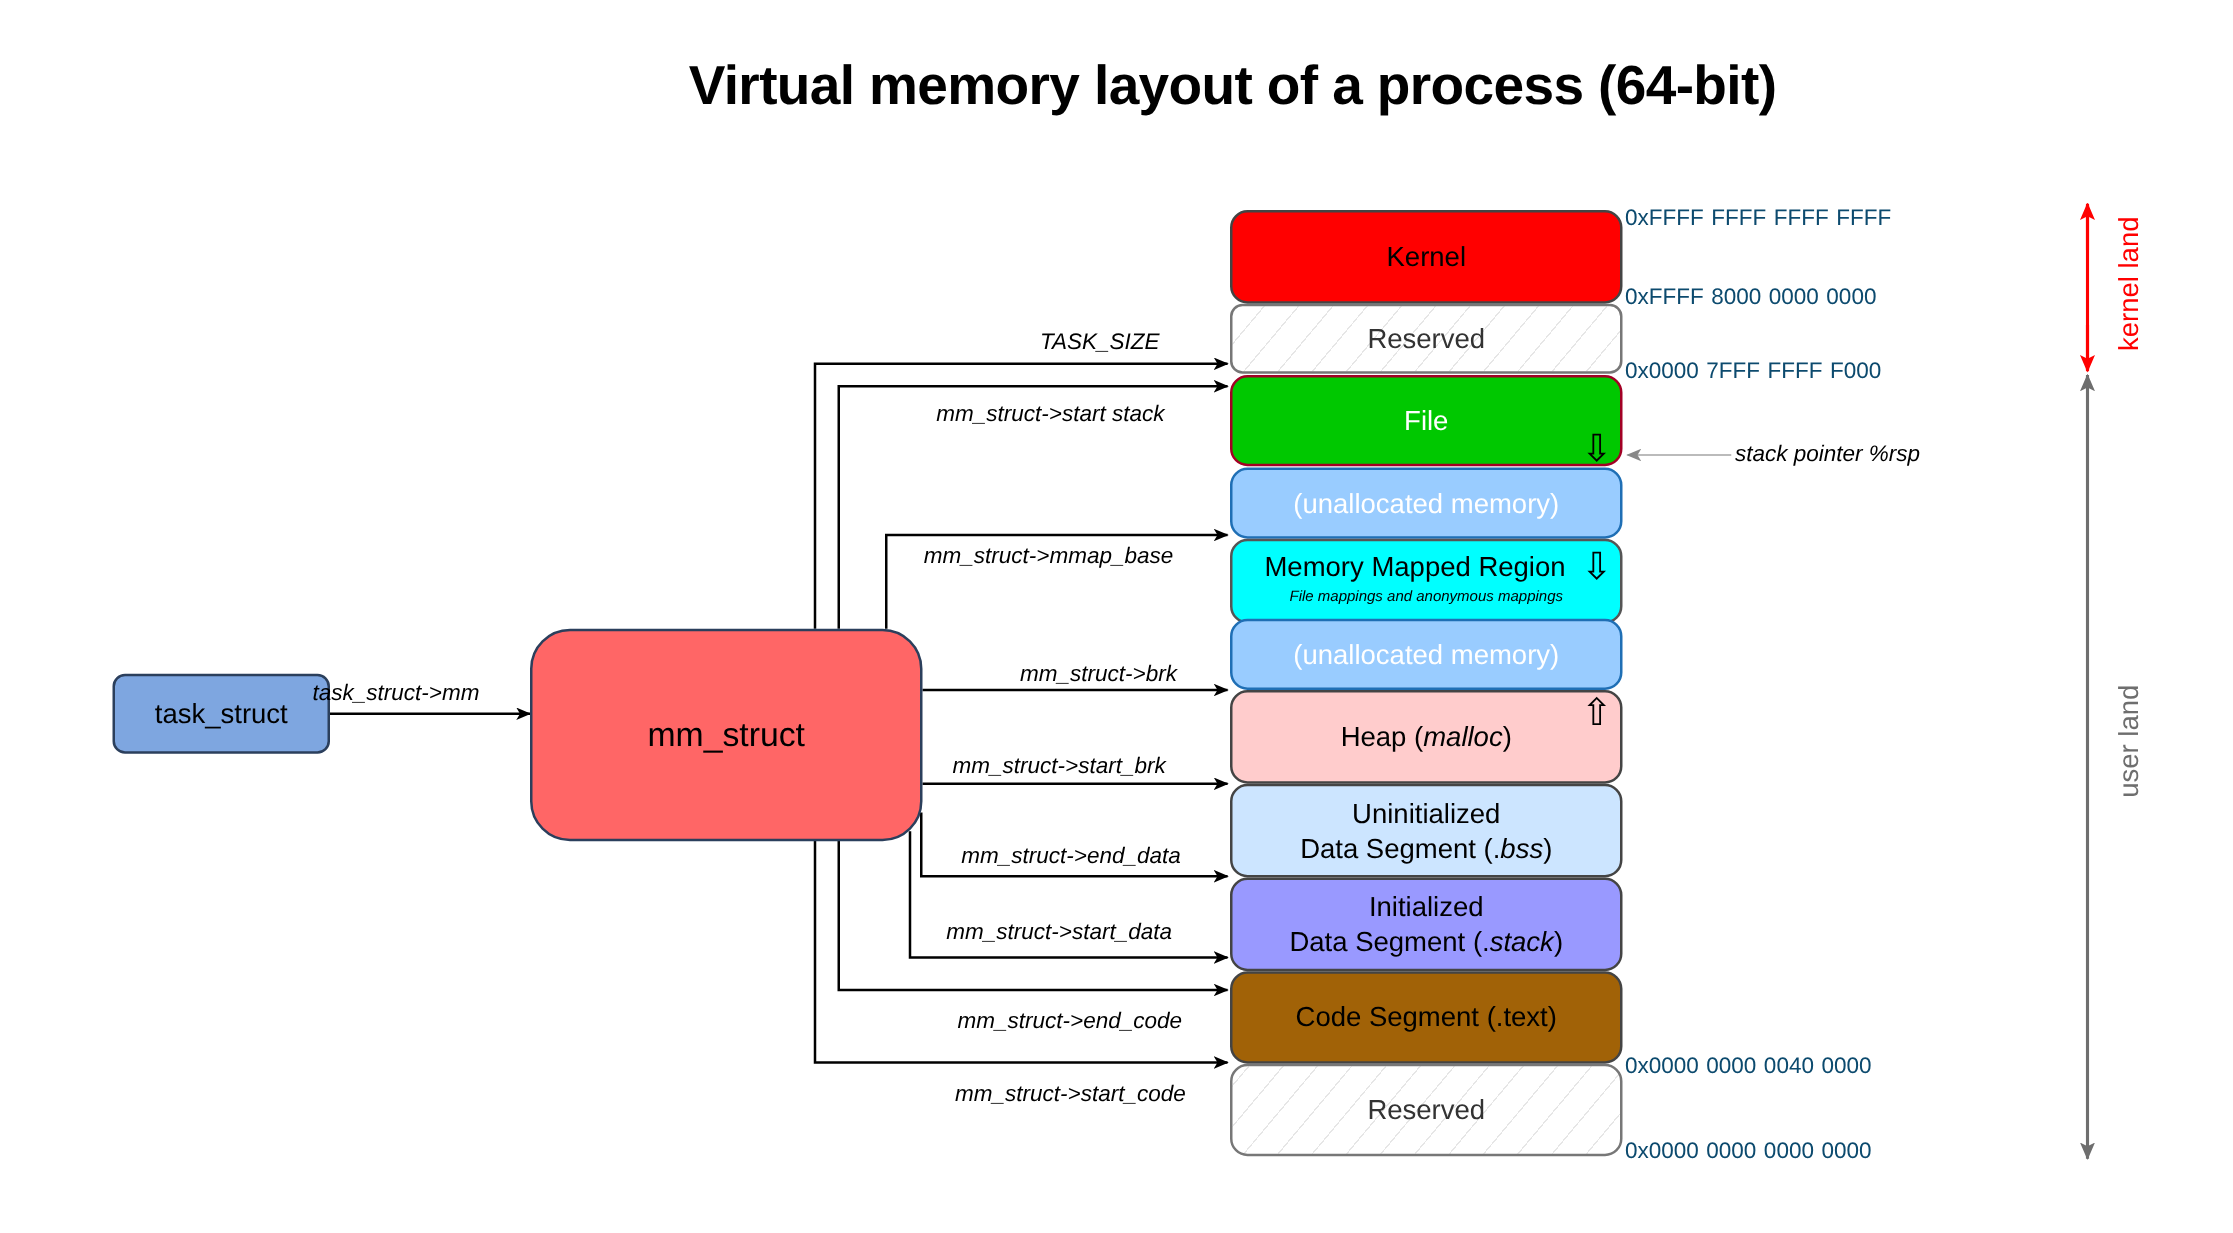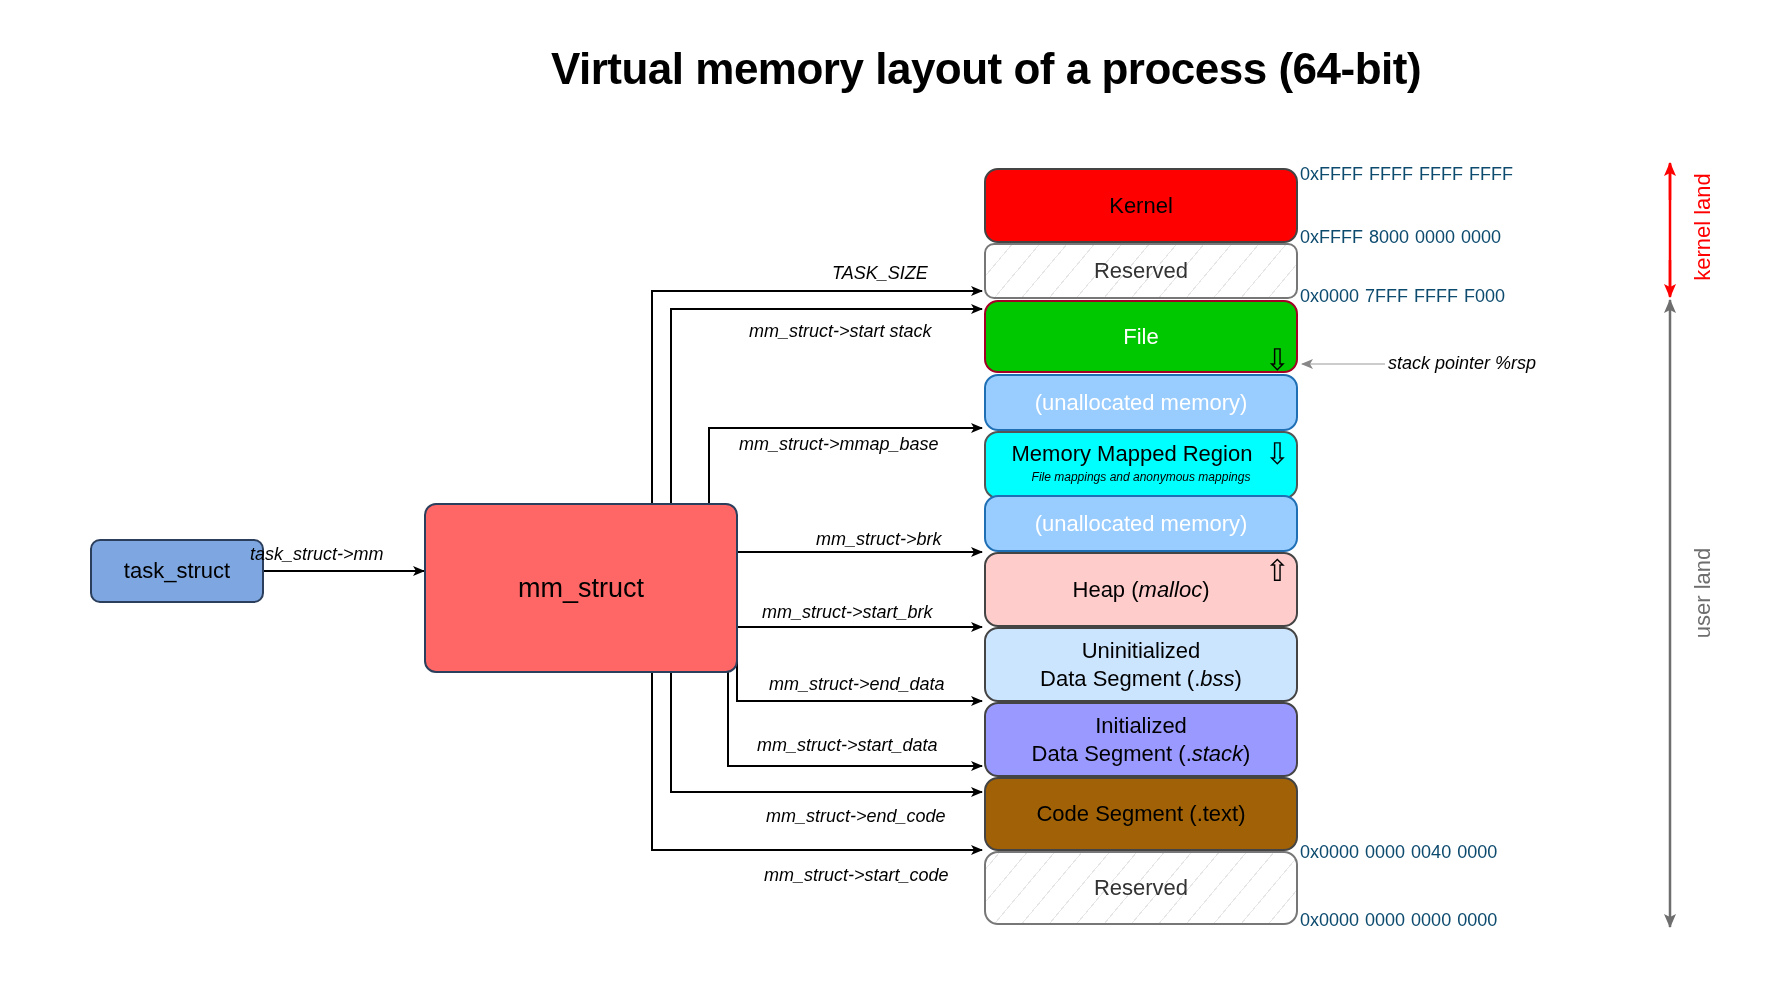"mm_struct" div.box { border-radius: 12px -> 32px }
